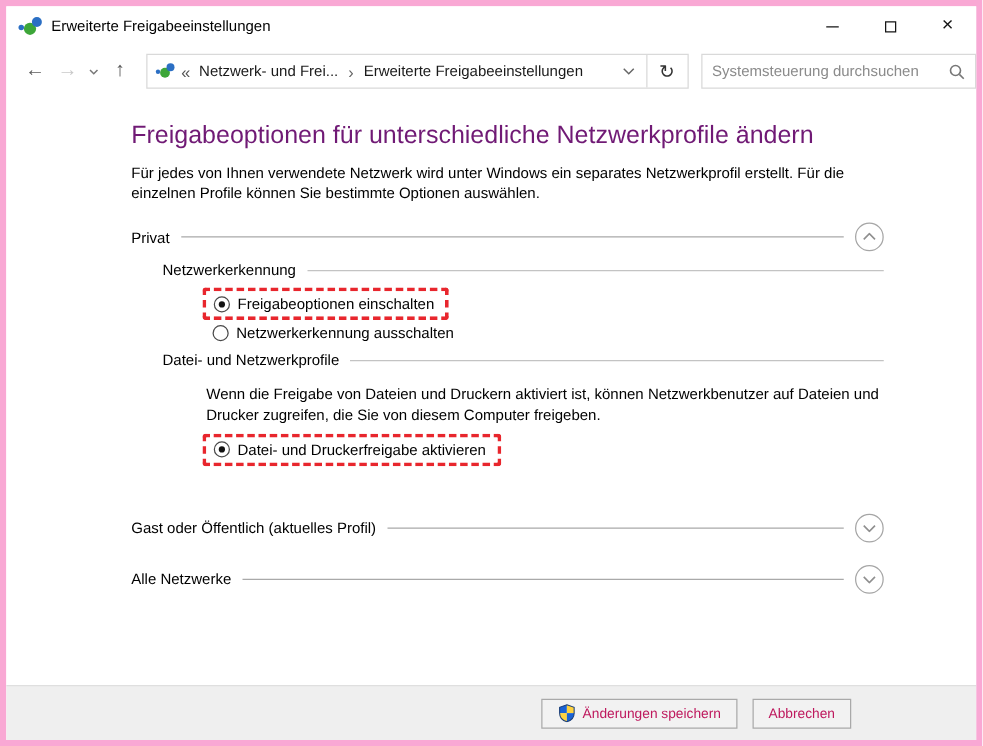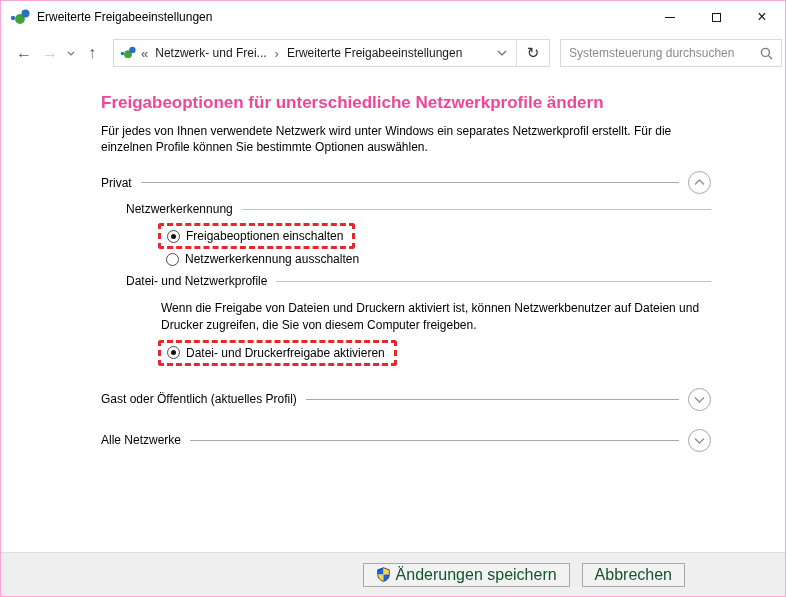"Erweiterte Freigabeeinstellungen" .window { border: 1px solid #f9a8d4 -> 5px solid #f9a8d4 }
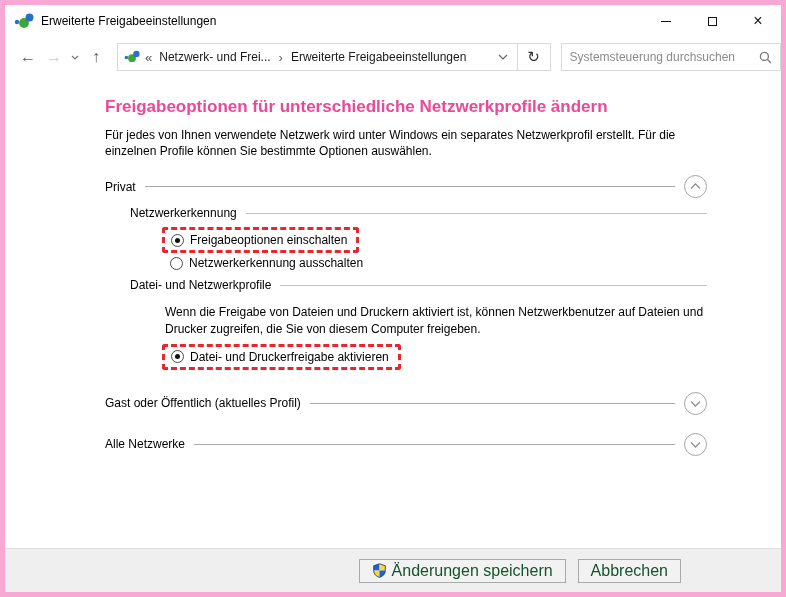"Freigabeoptionen für unterschiedliche" h1.page-title { color: #ec4899 -> #701a75; font-size: 17px -> 20px; font-weight: bold -> normal }
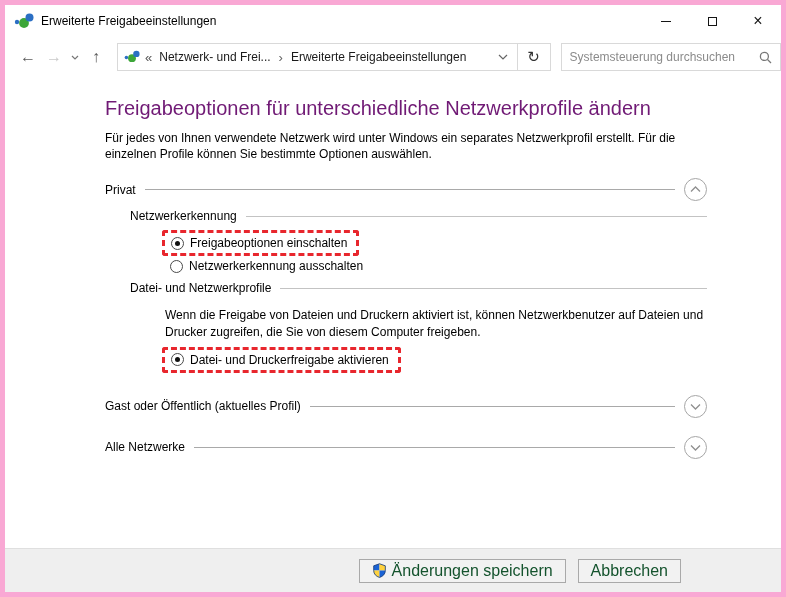"Gast oder Öffentlich (aktuelles Profil)" .gap-lg { margin-top: 22px -> 38px }
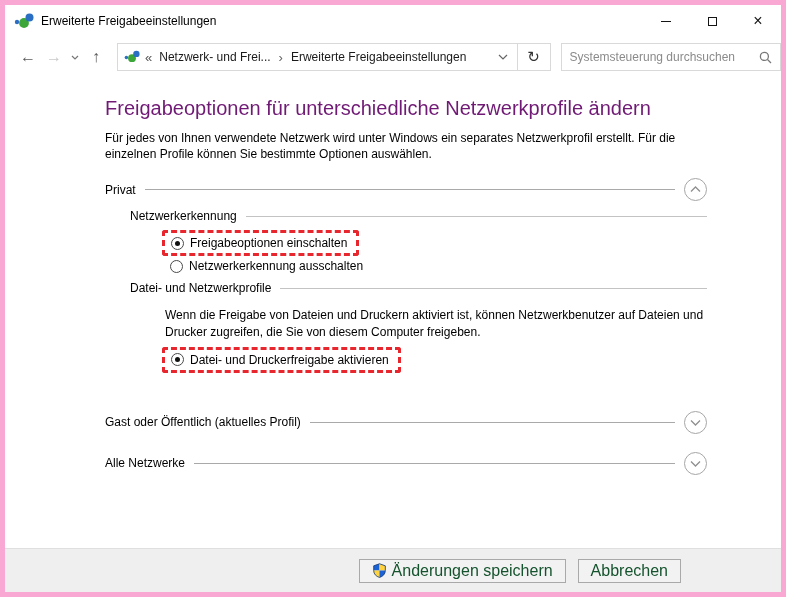"Änderungen speichern" .btn { color: #14532d -> #be185d; font-size: 16px -> 11px }
